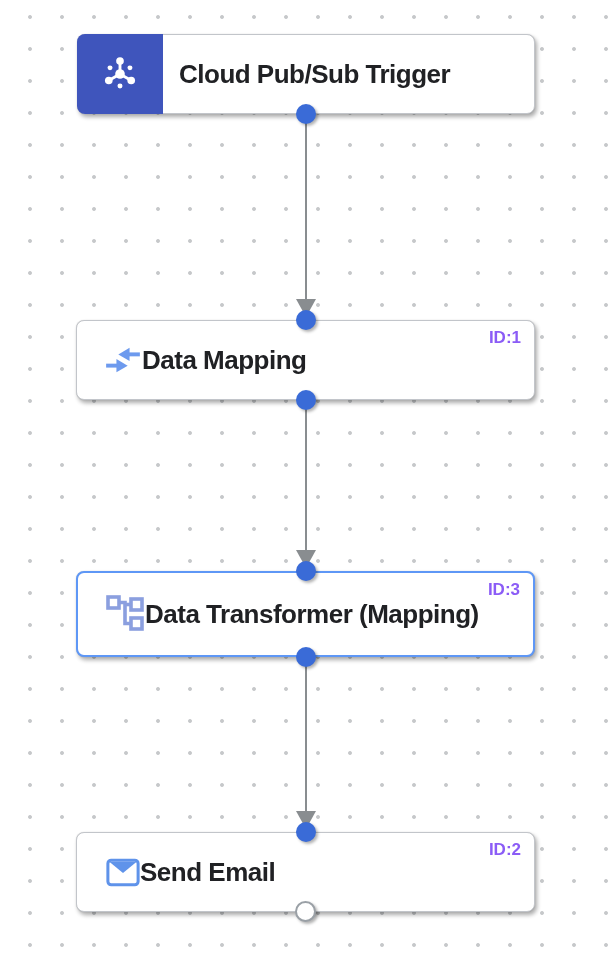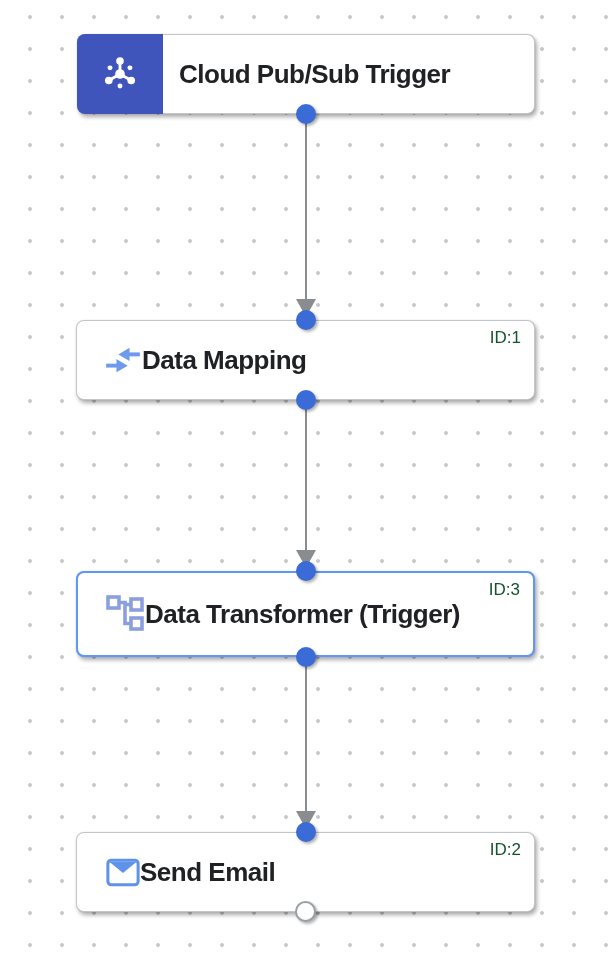"ID:1" .id-badge { color: #14532d -> #8b5cf6; font-weight: none -> bold }
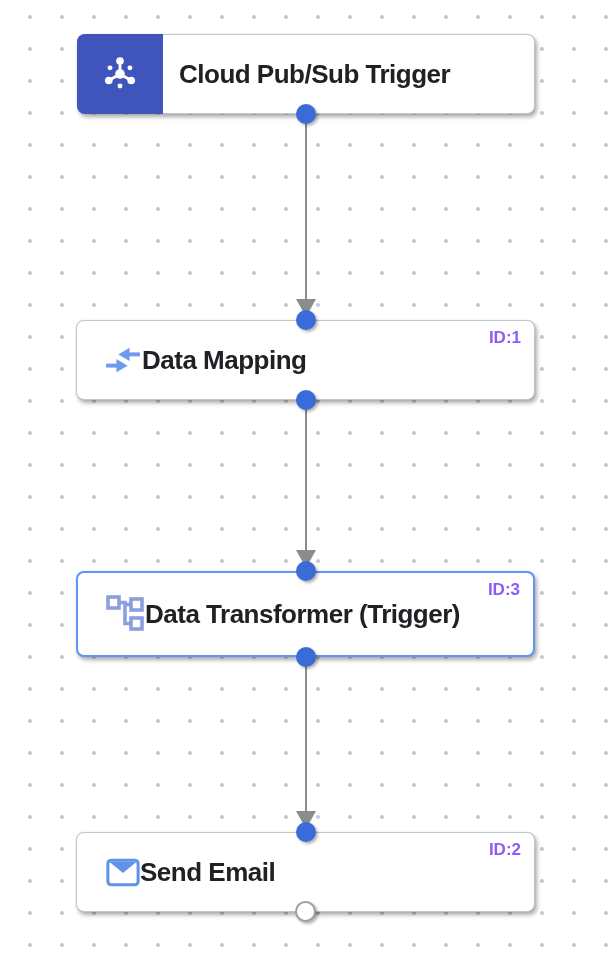"Data Transformer (Trigger)" div.node-title { text: Trigger -> Mapping }
